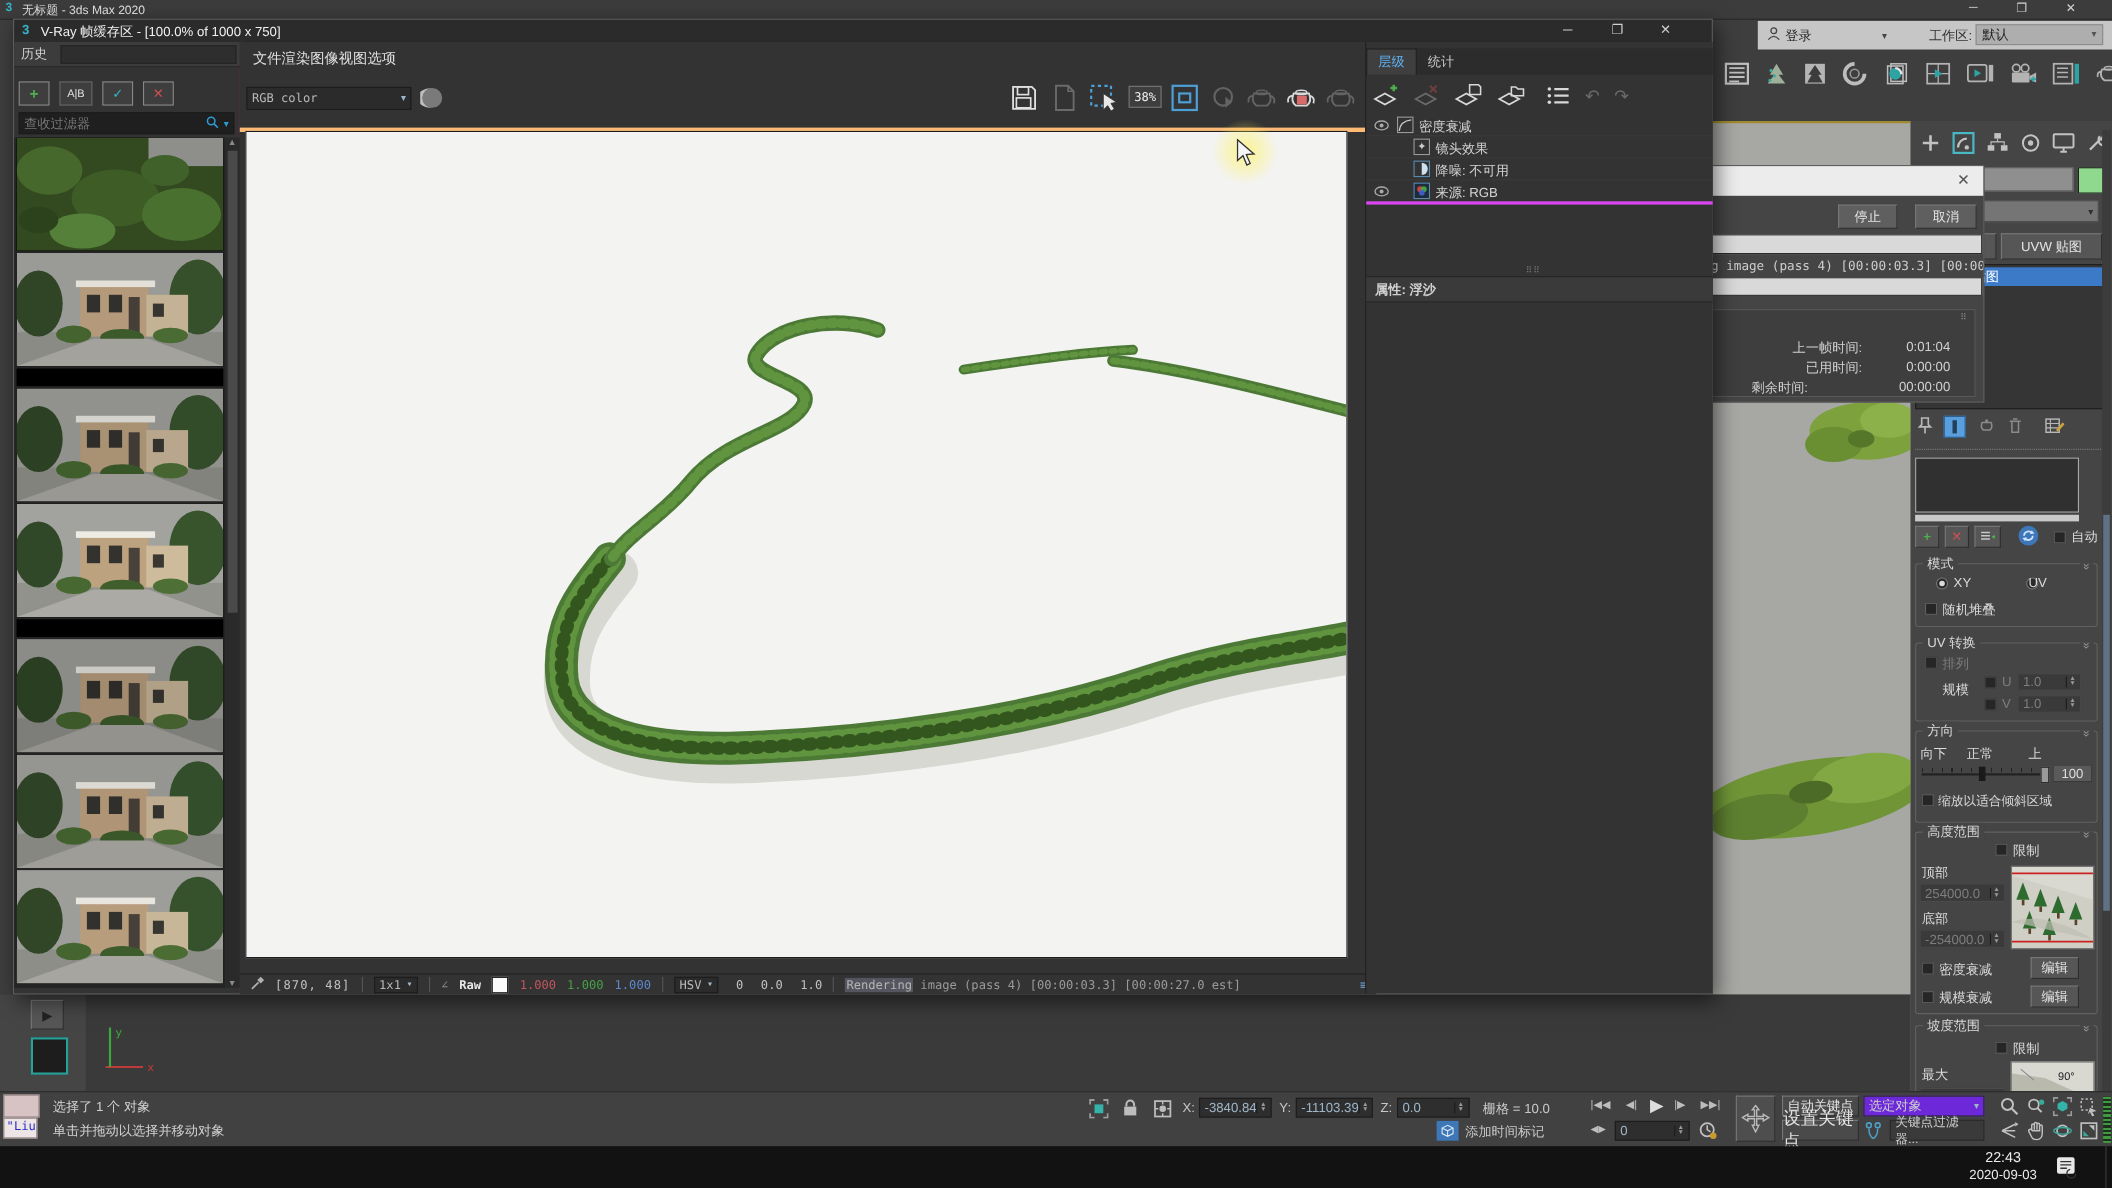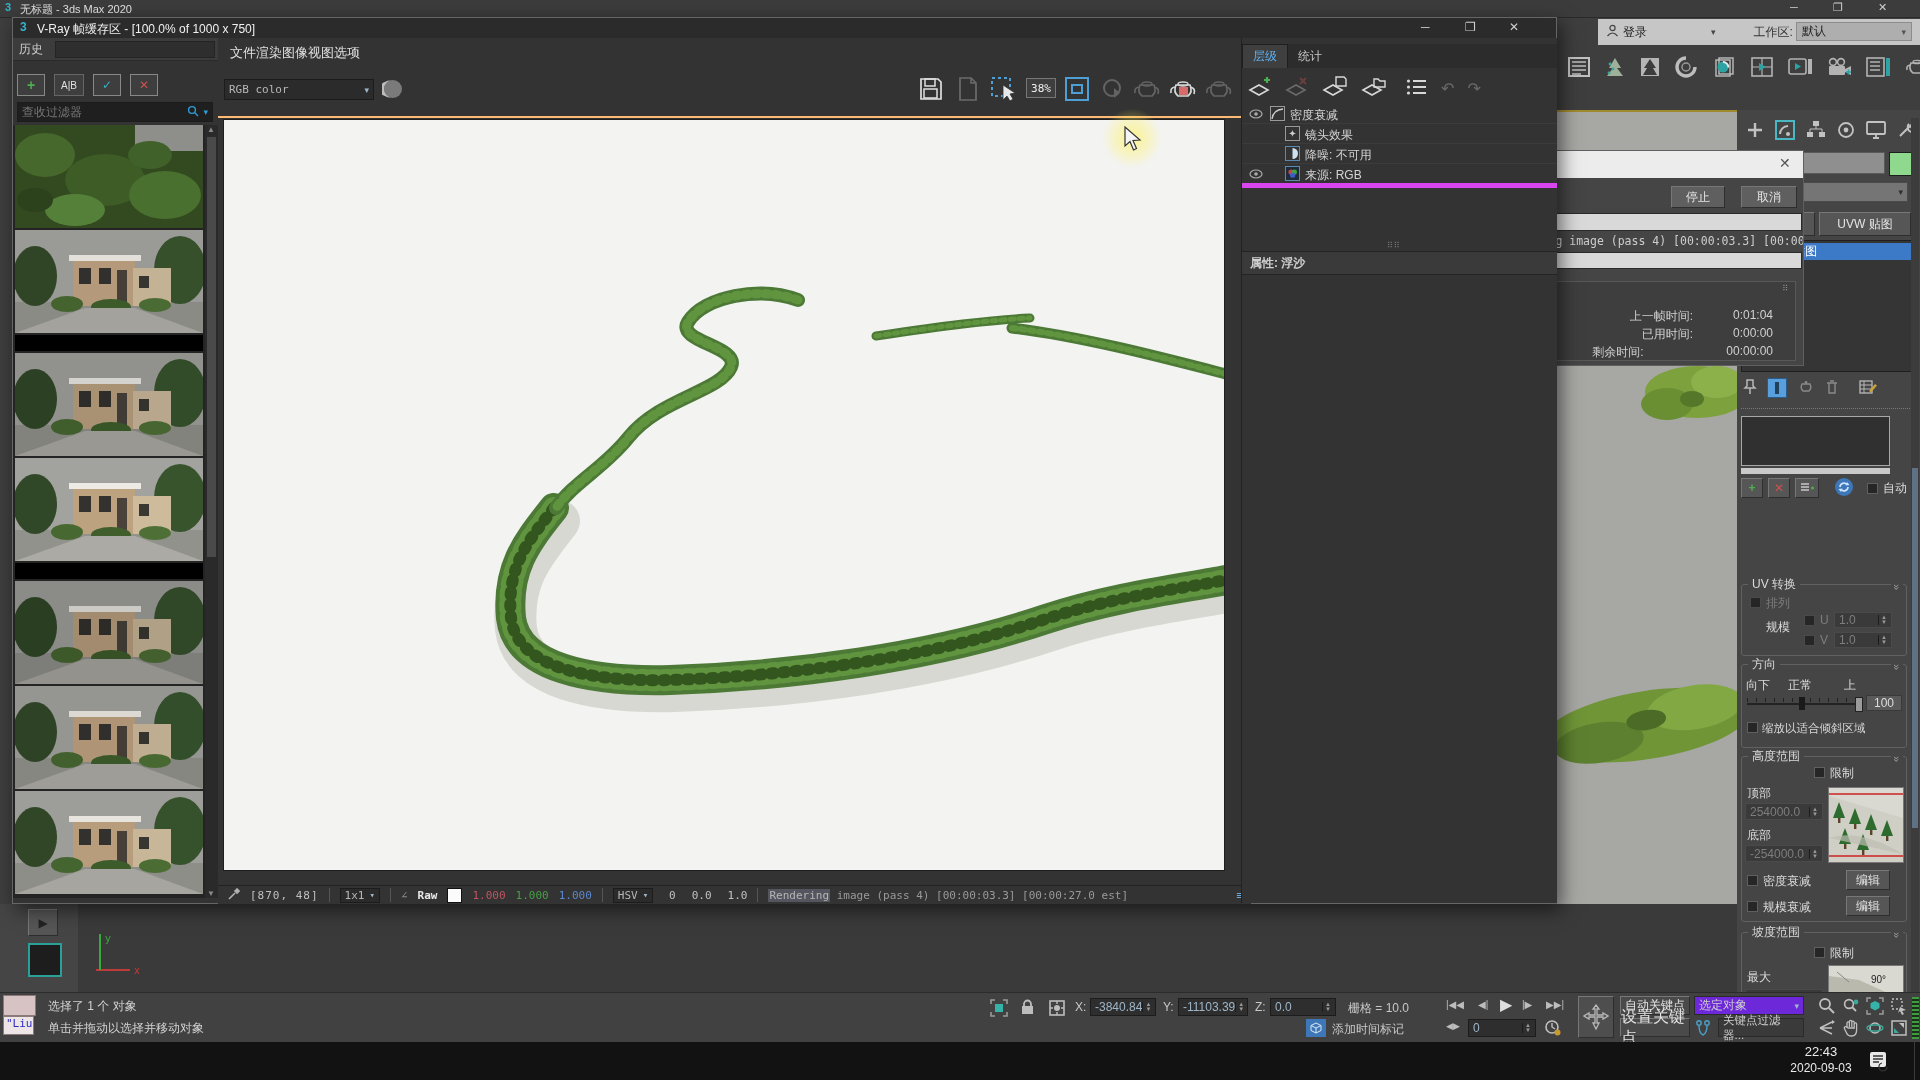"RGB color" div.abs { border-bottom: 2px solid #fdba74 -> 4px solid #fdba74 }
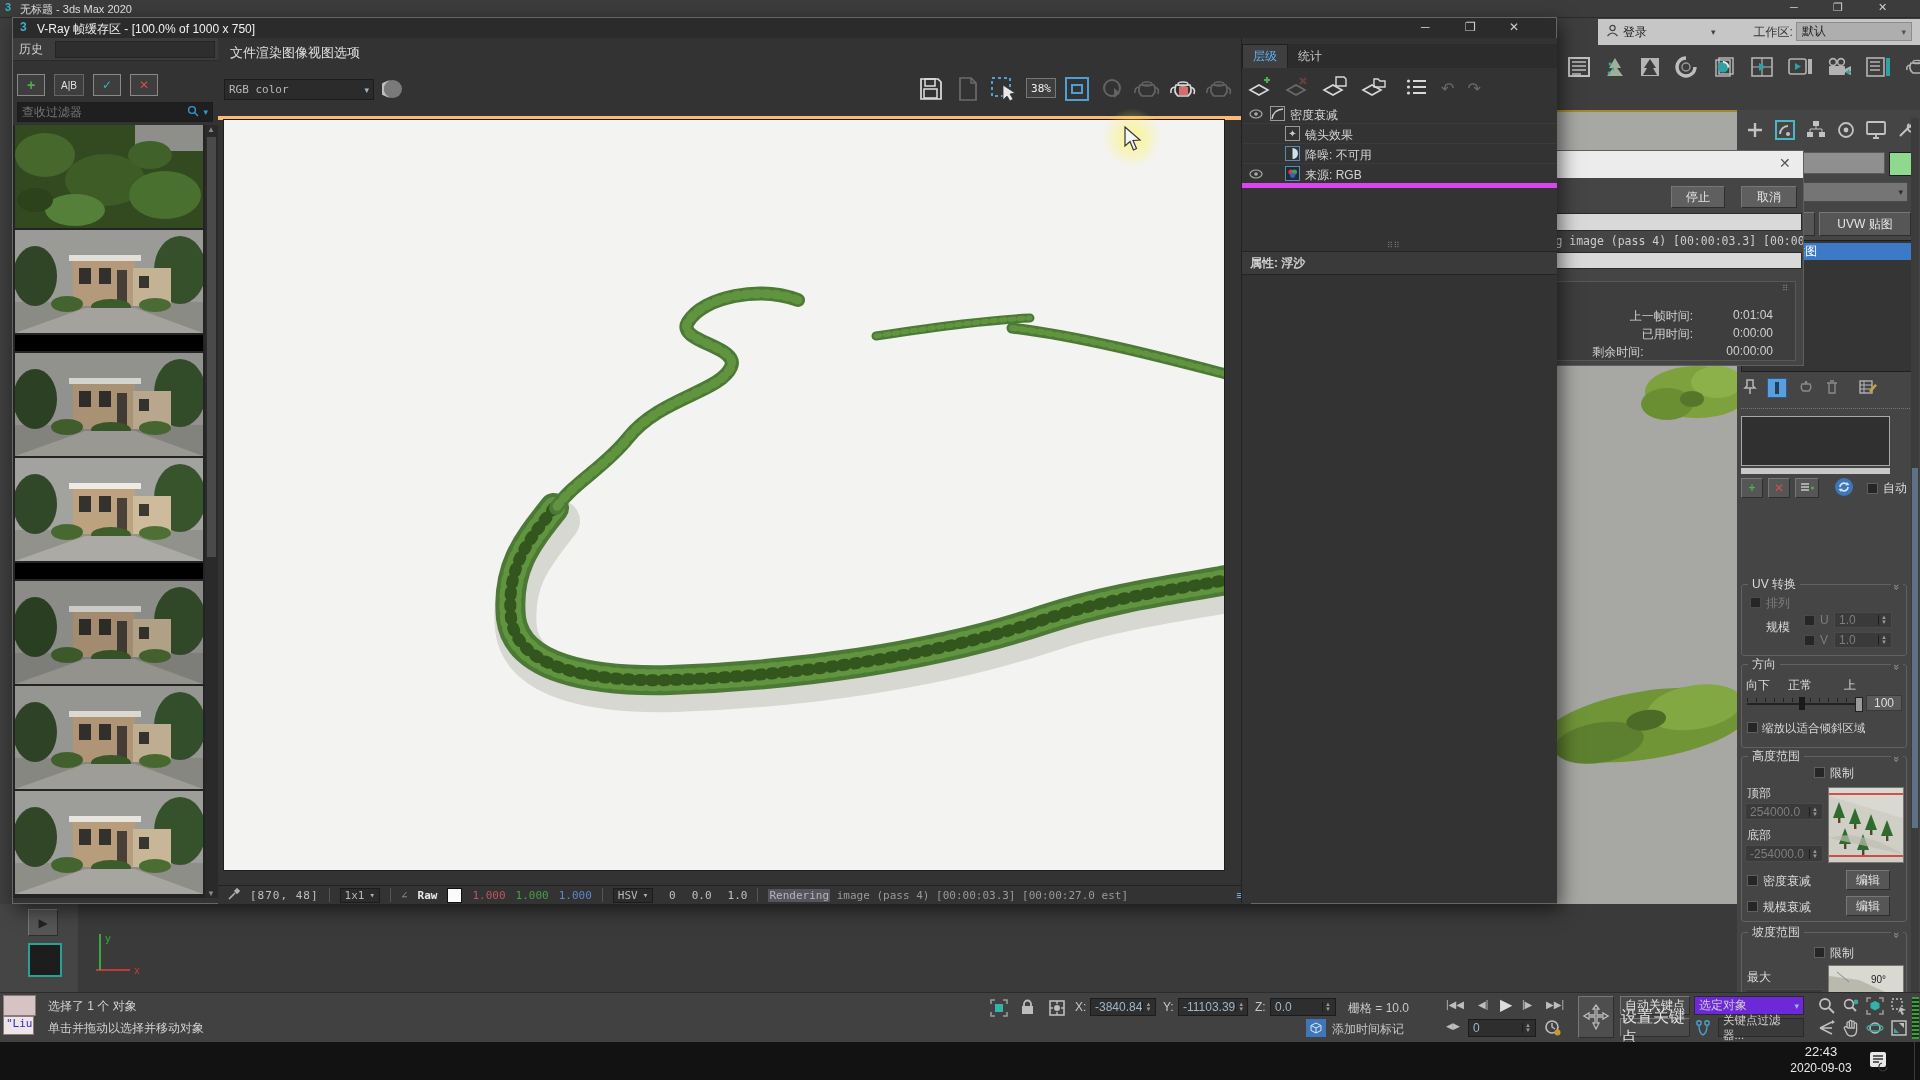"来源: RGB" div { border-bottom: 5px solid #d946ef -> 3px solid #d946ef }
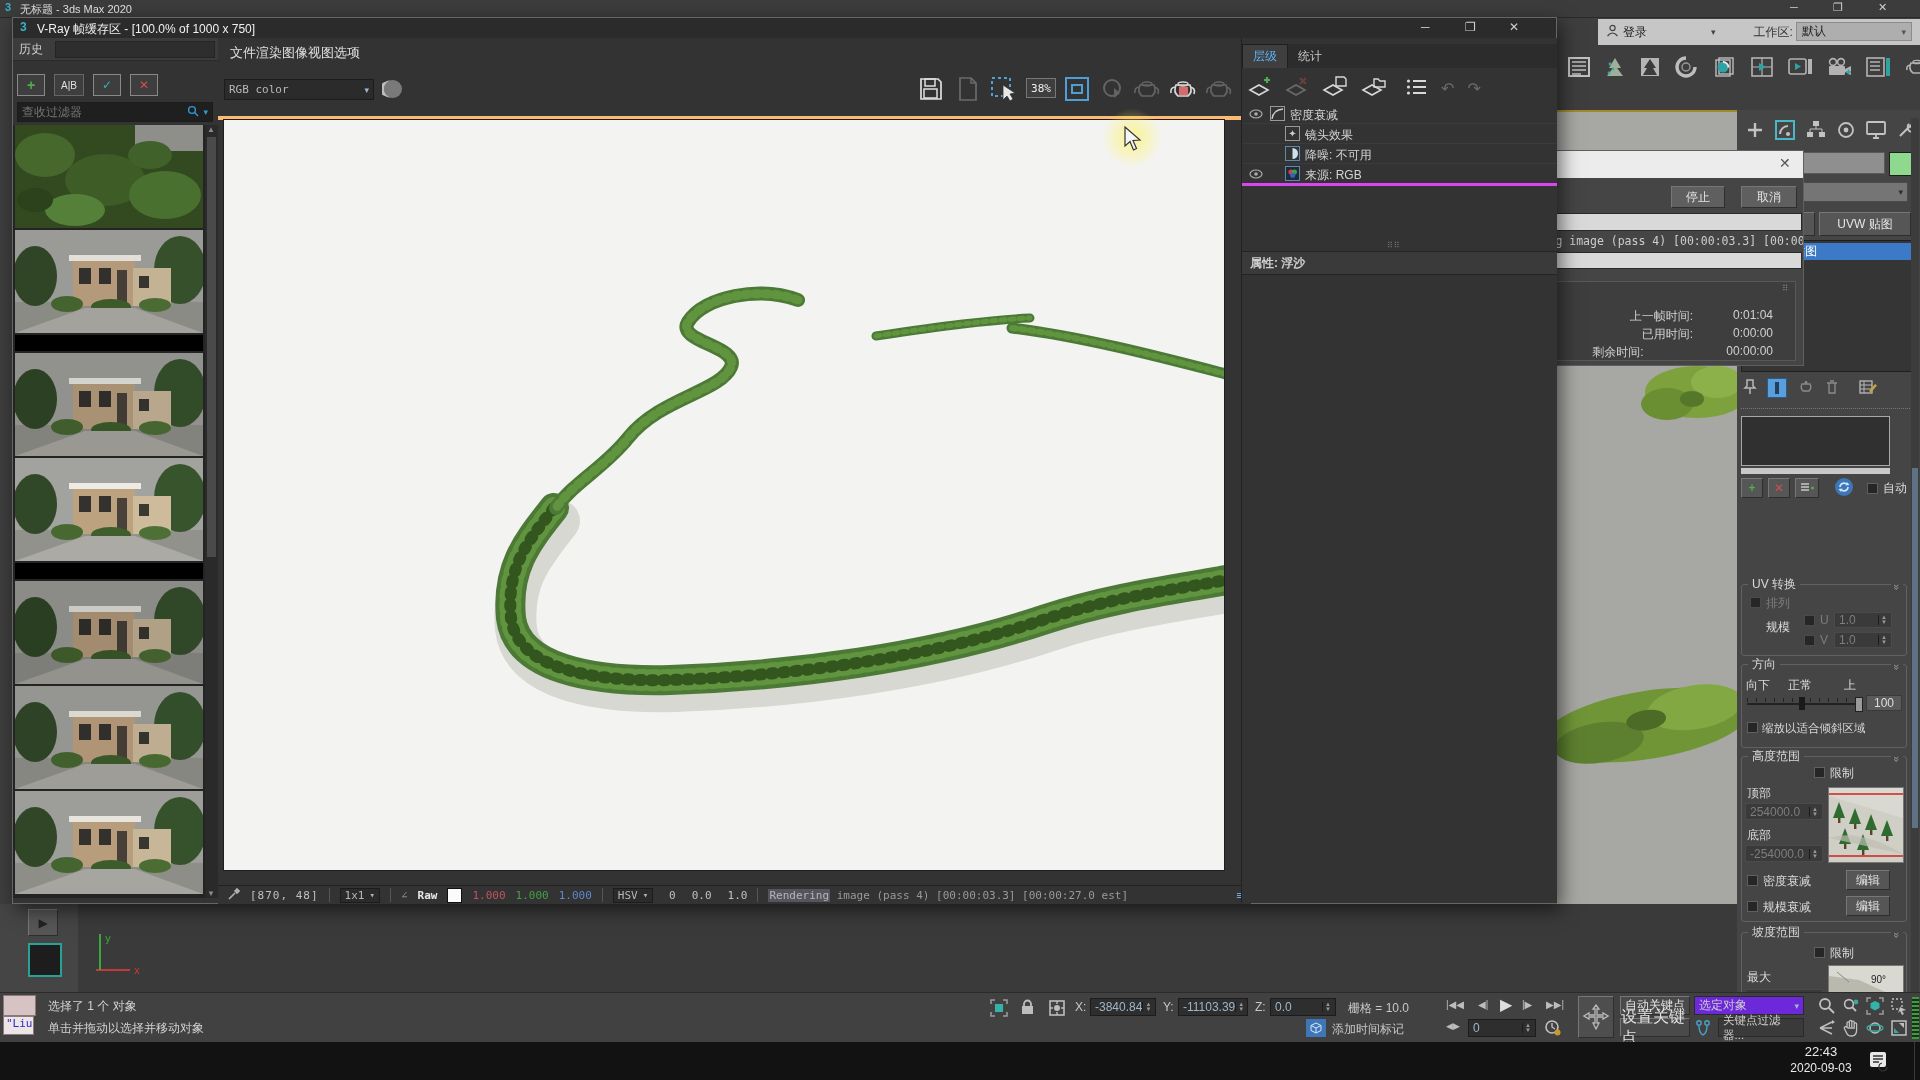"模式" div.roll { html: none -> <div> <span>模式</span> <span>»</span> <span></span> <span>XY</span> <span></span> <span>UV</span> <span></span> <span>随机堆叠</span> </div> }
